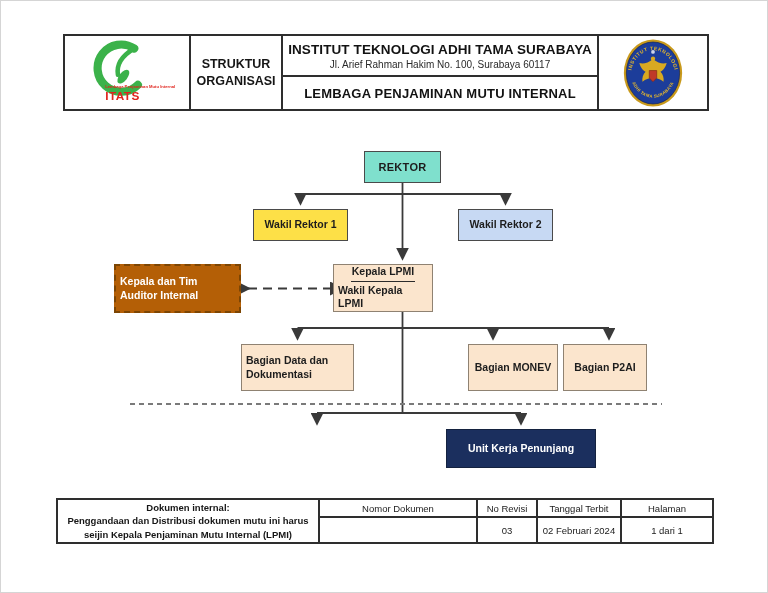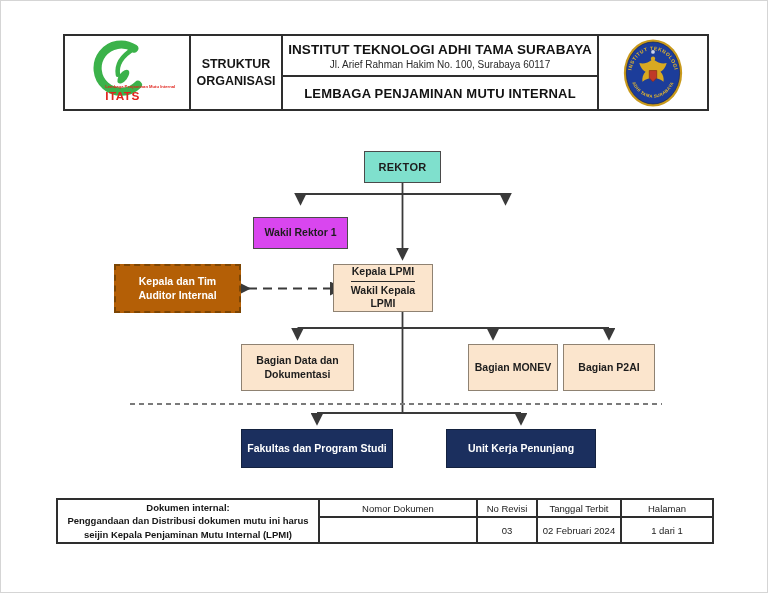"REKTOR" .node { text-align: center -> left }
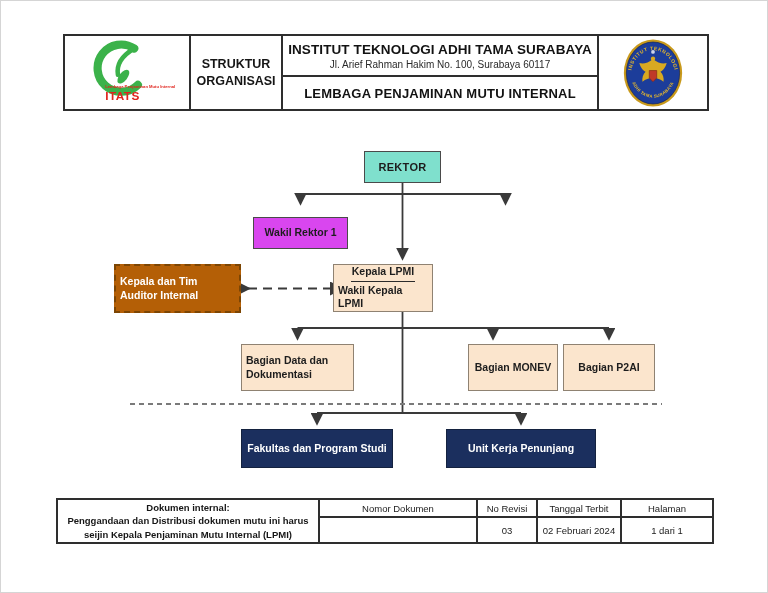"Wakil Rektor 1" div.node { background-color: #d946ef -> #fde047; margin-top: 8px -> none }
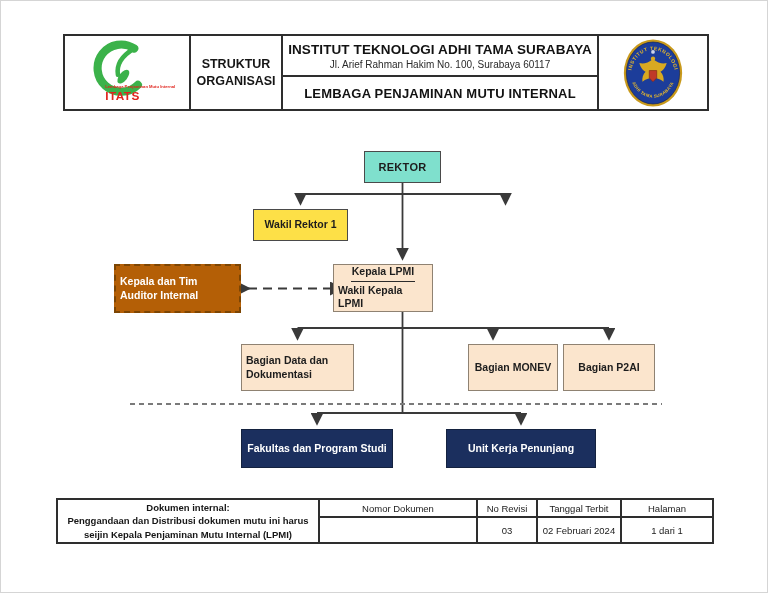"Wakil Rektor 2" div.node { html: none -> <div> <span>Wakil Rektor 2</span> </div> }
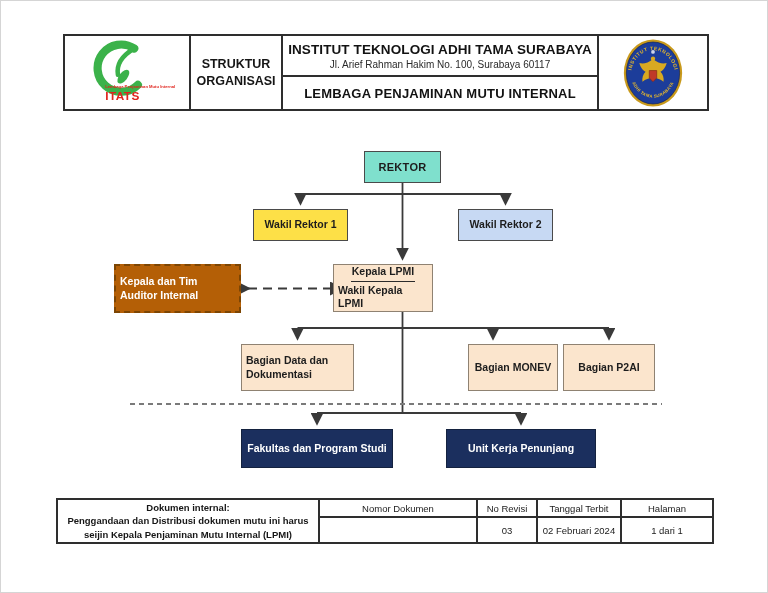"Bagian P2AI" .node-p2ai { width: 92px -> 84px }
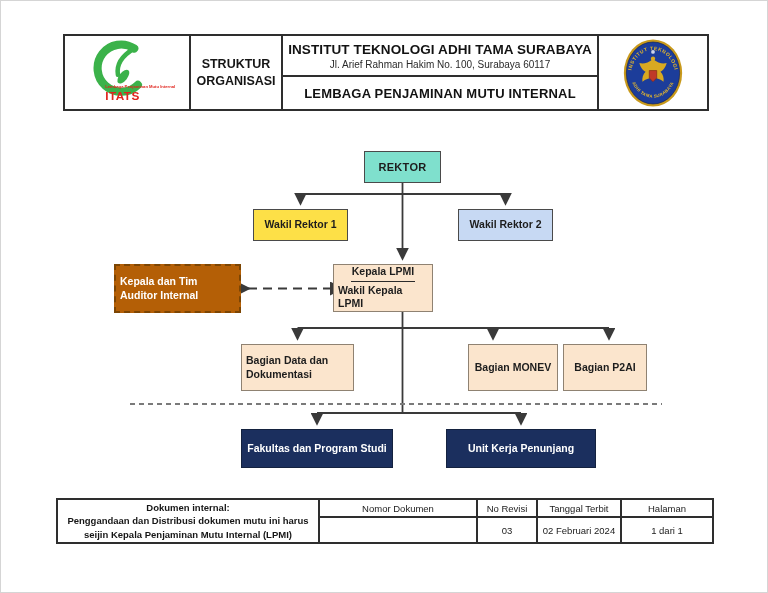"Fakultas dan Program Studi" div.node { html: <div> <span>Fakultas dan Program Studi</span> </div> -> none }
